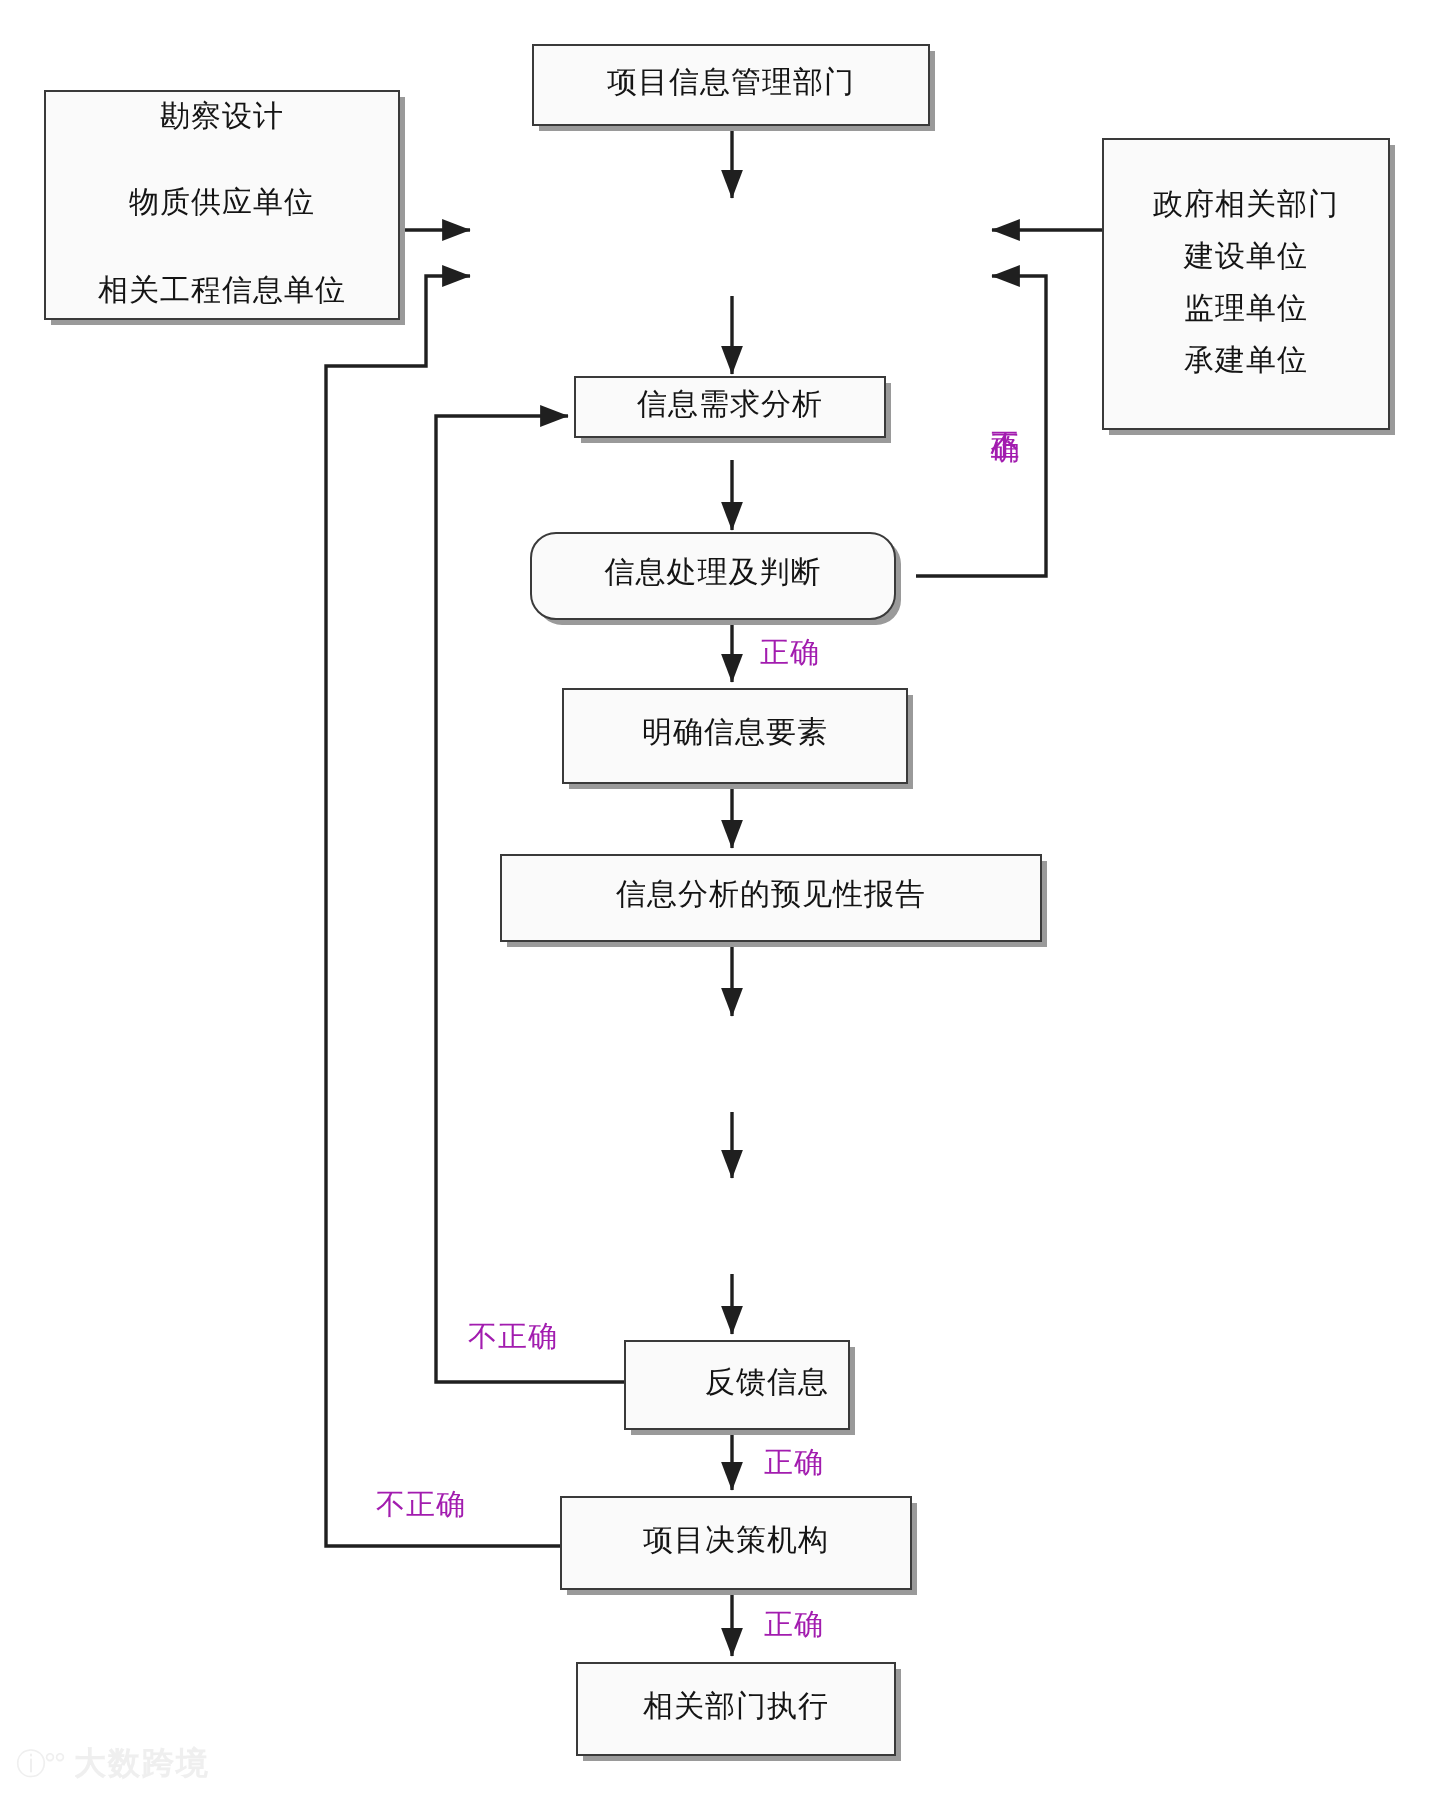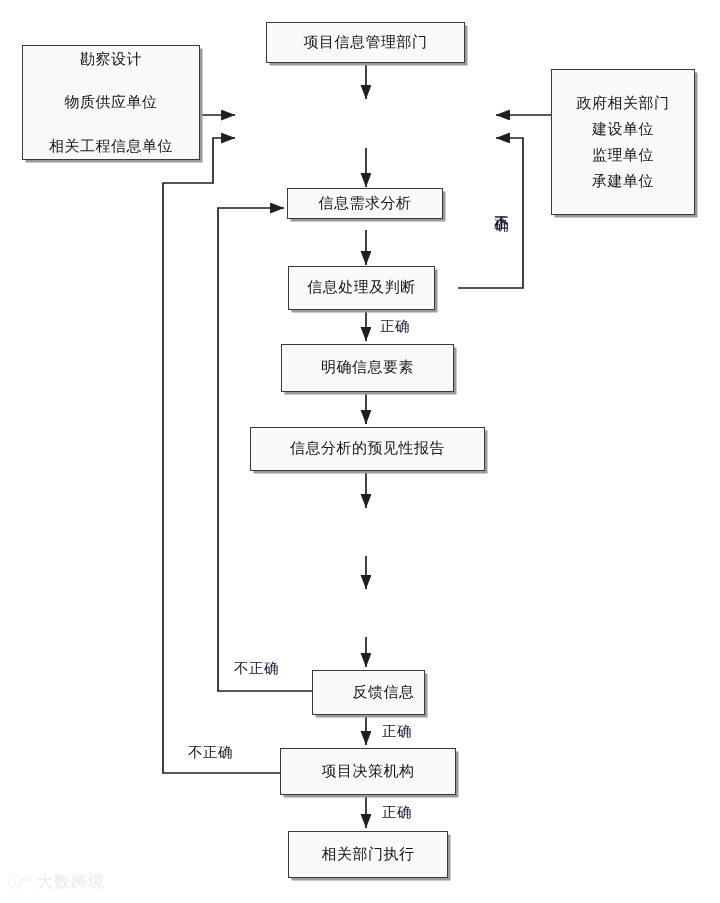"信息处理及判断" div.node { border-radius: none -> 13px; left: 288px -> 265px; width: 147px -> 183px }
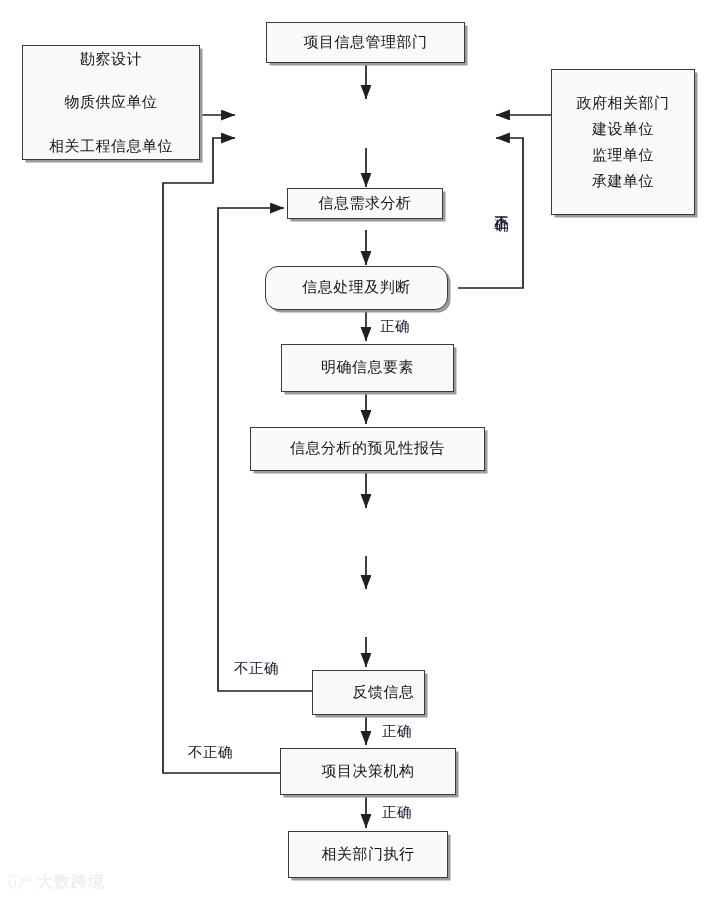"正确" .elabel { color: #0f172a -> #a21caf }
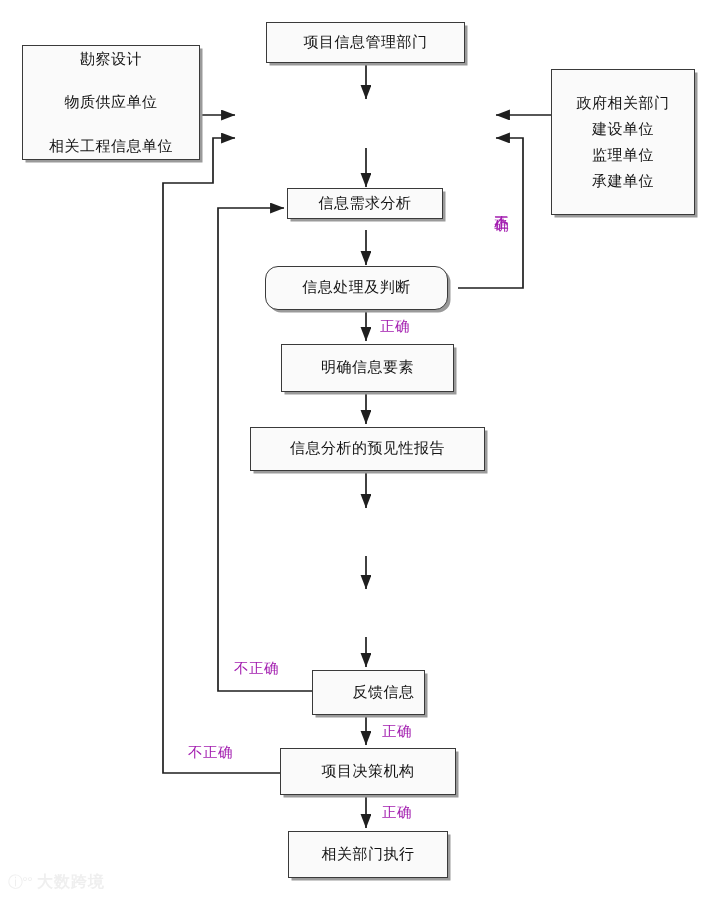"信息分析的预见性报告" div.node { width: 235px -> 271px }
